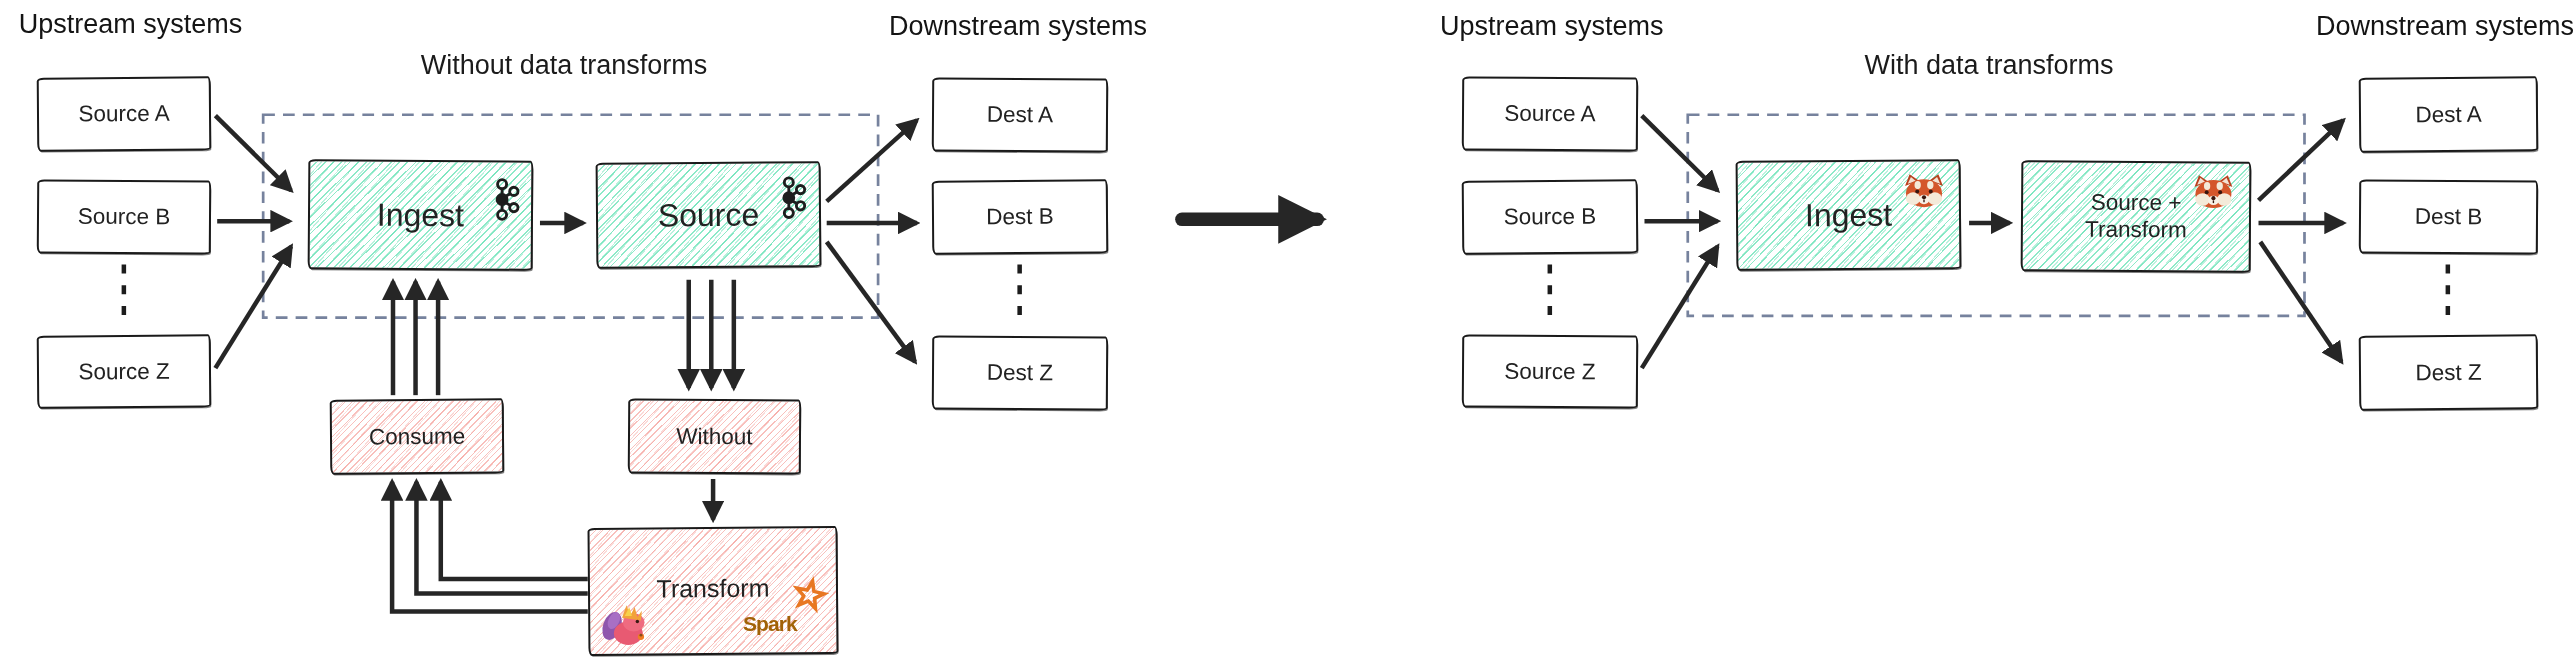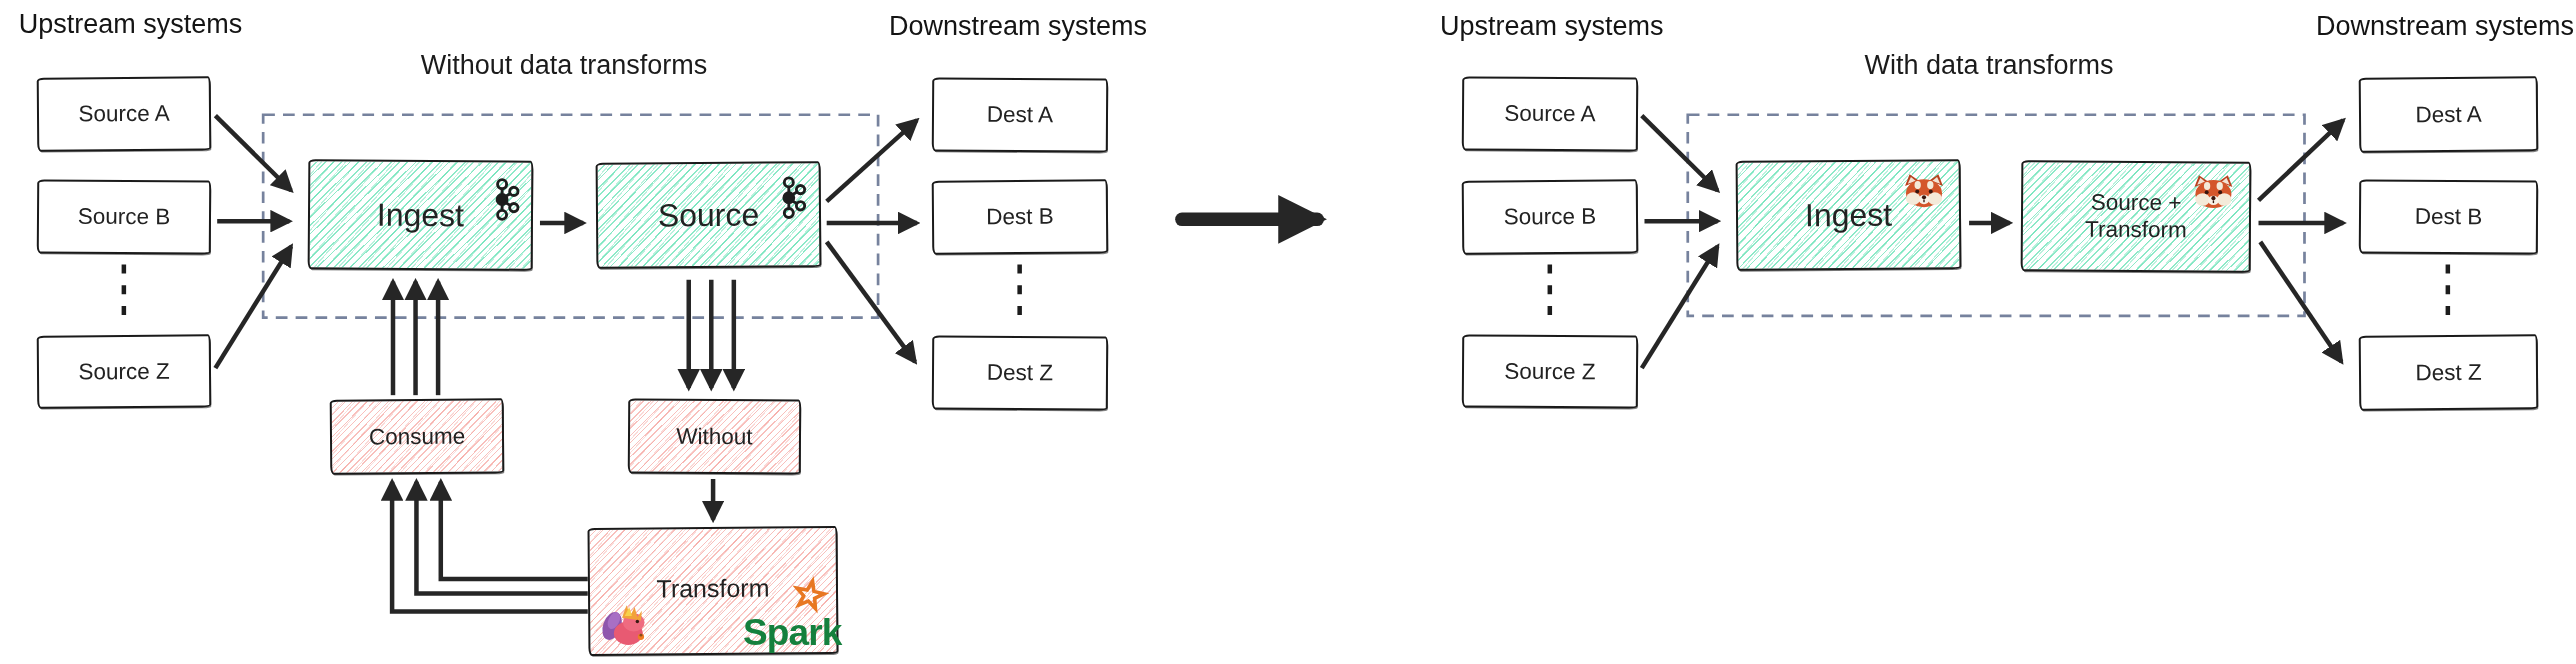"Spark" .spark-word { color: #15803d -> #a16207; font-size: 37px -> 21px }
